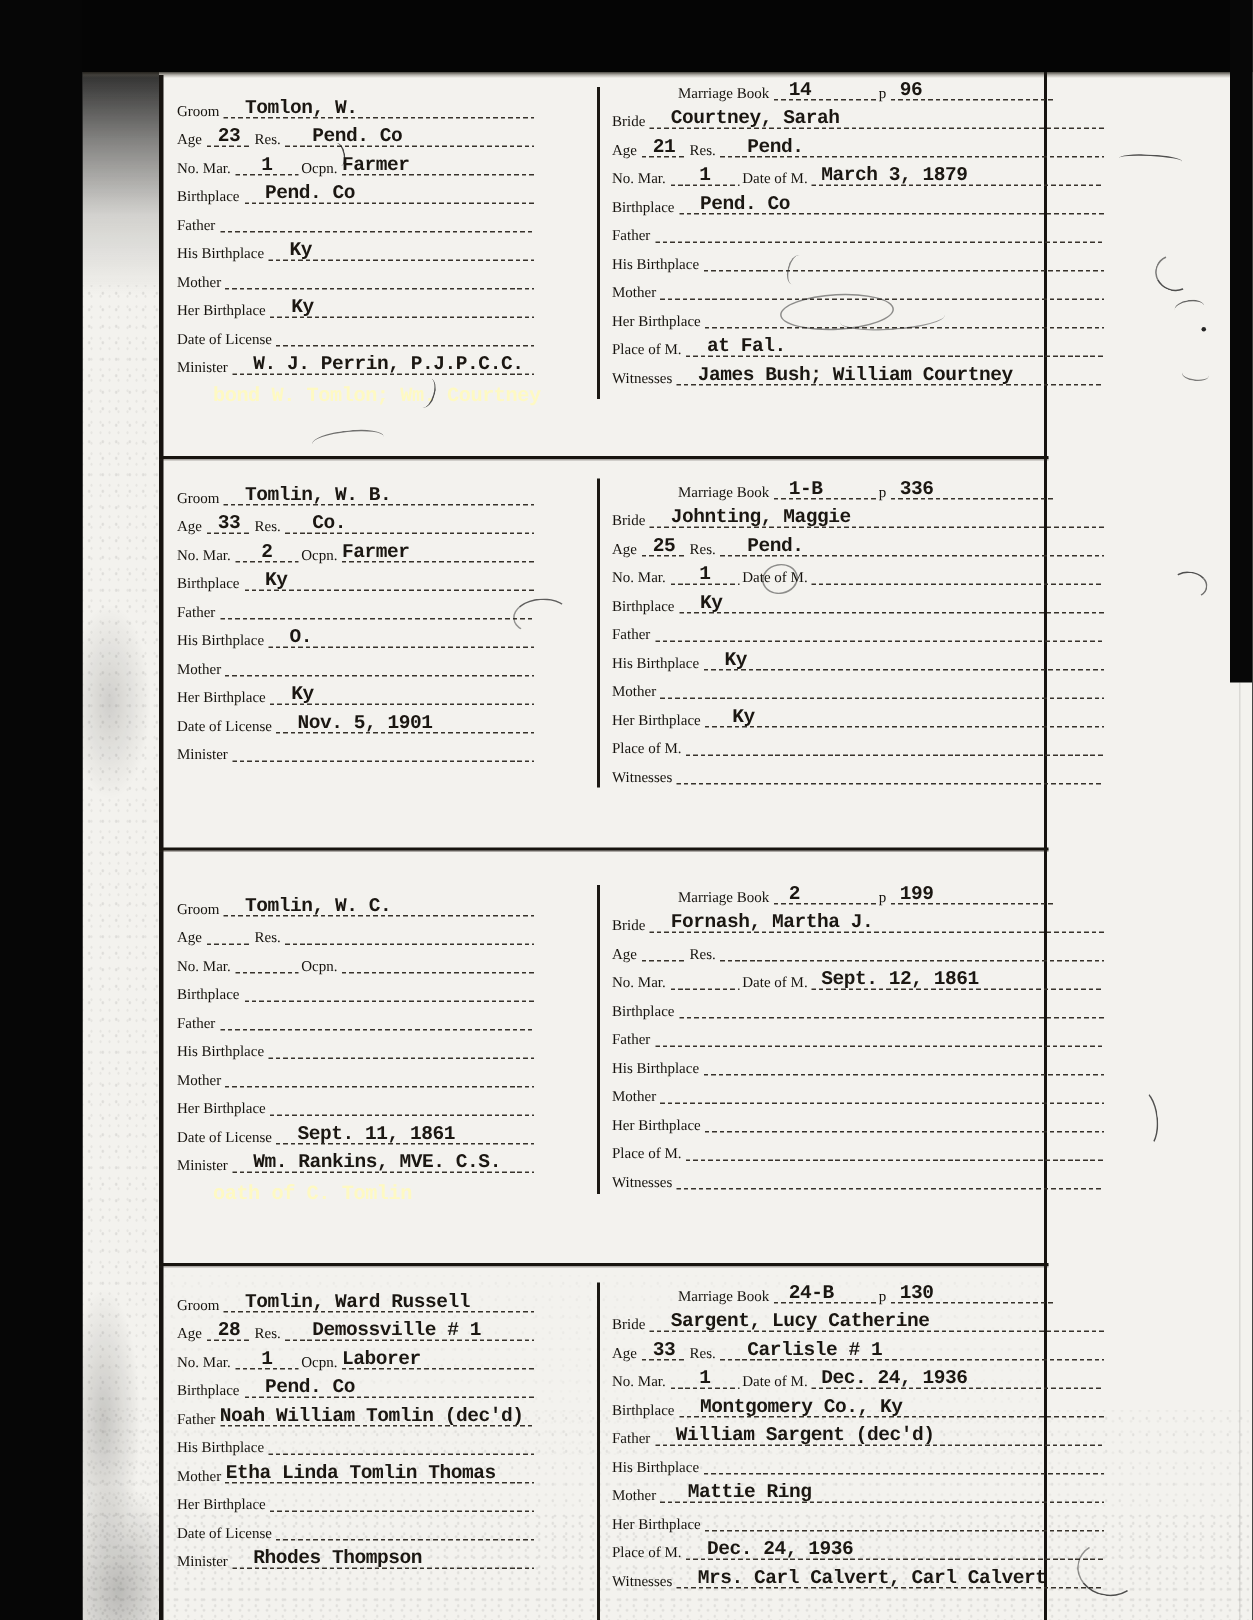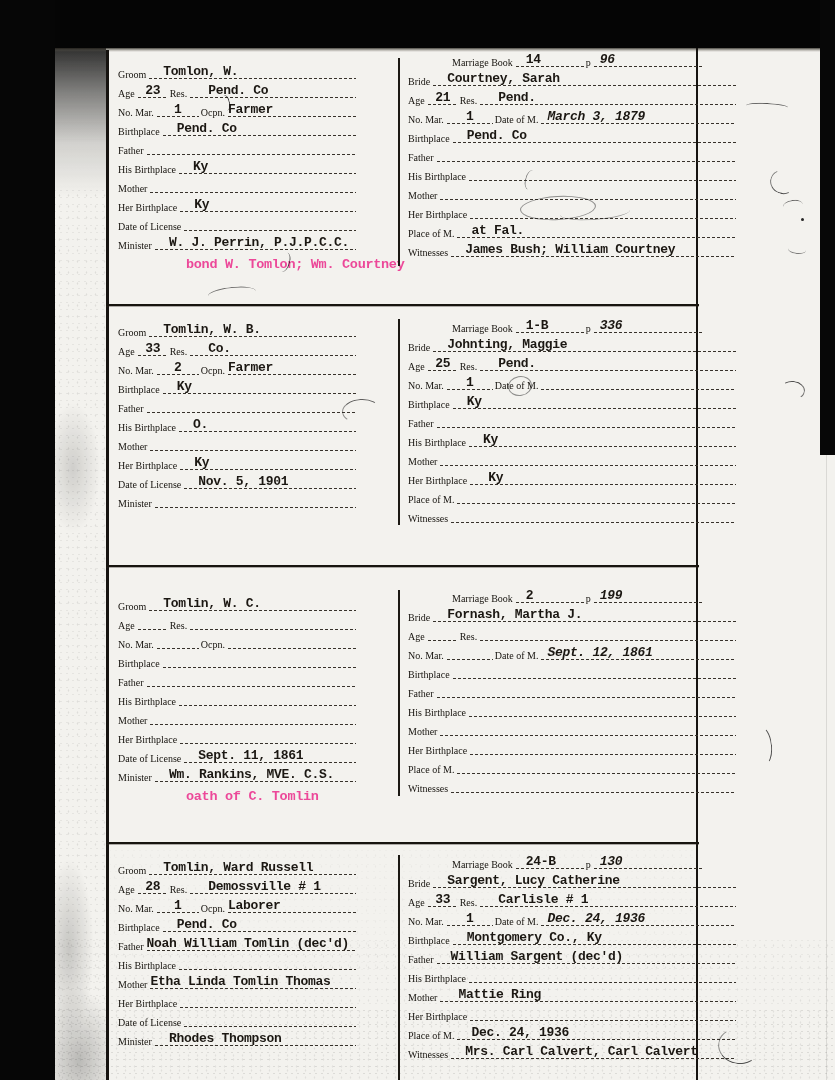"96" .val.p8 { font-style: italic -> none }
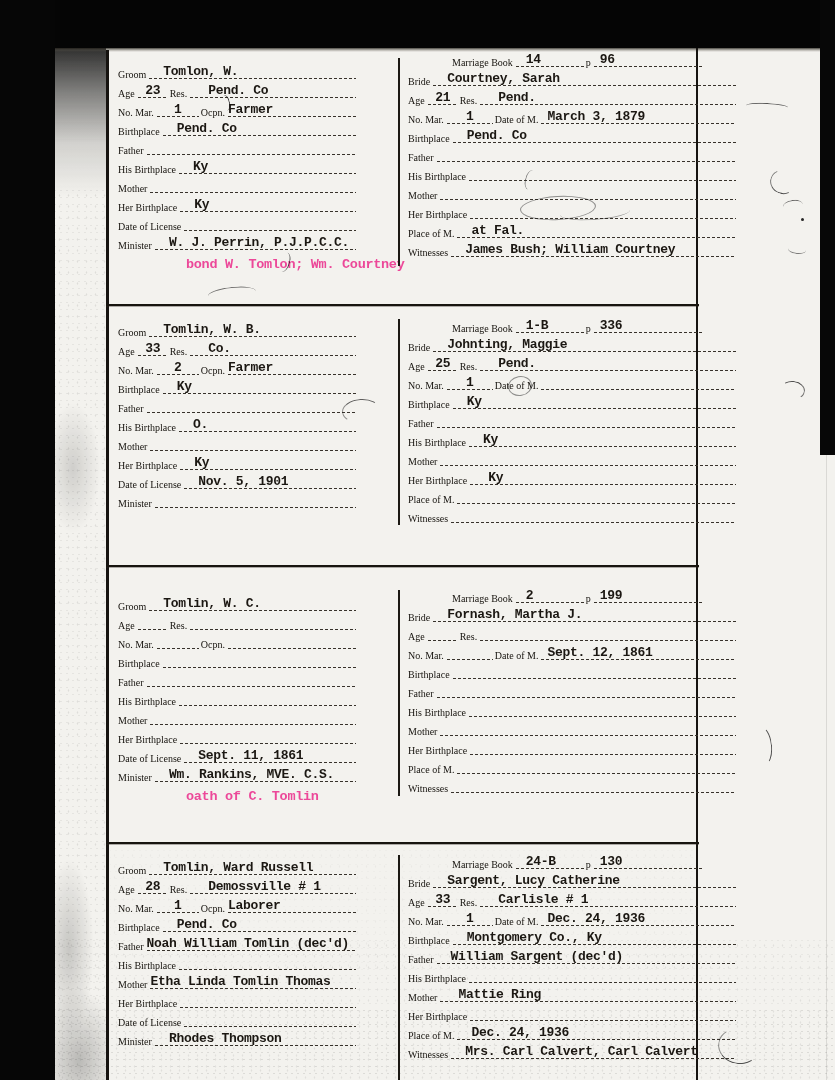"bond W. Tomlon; Wm. Courtney" .note { color: #ec4899 -> #fef9c3; margin-left: 68px -> 24px }
